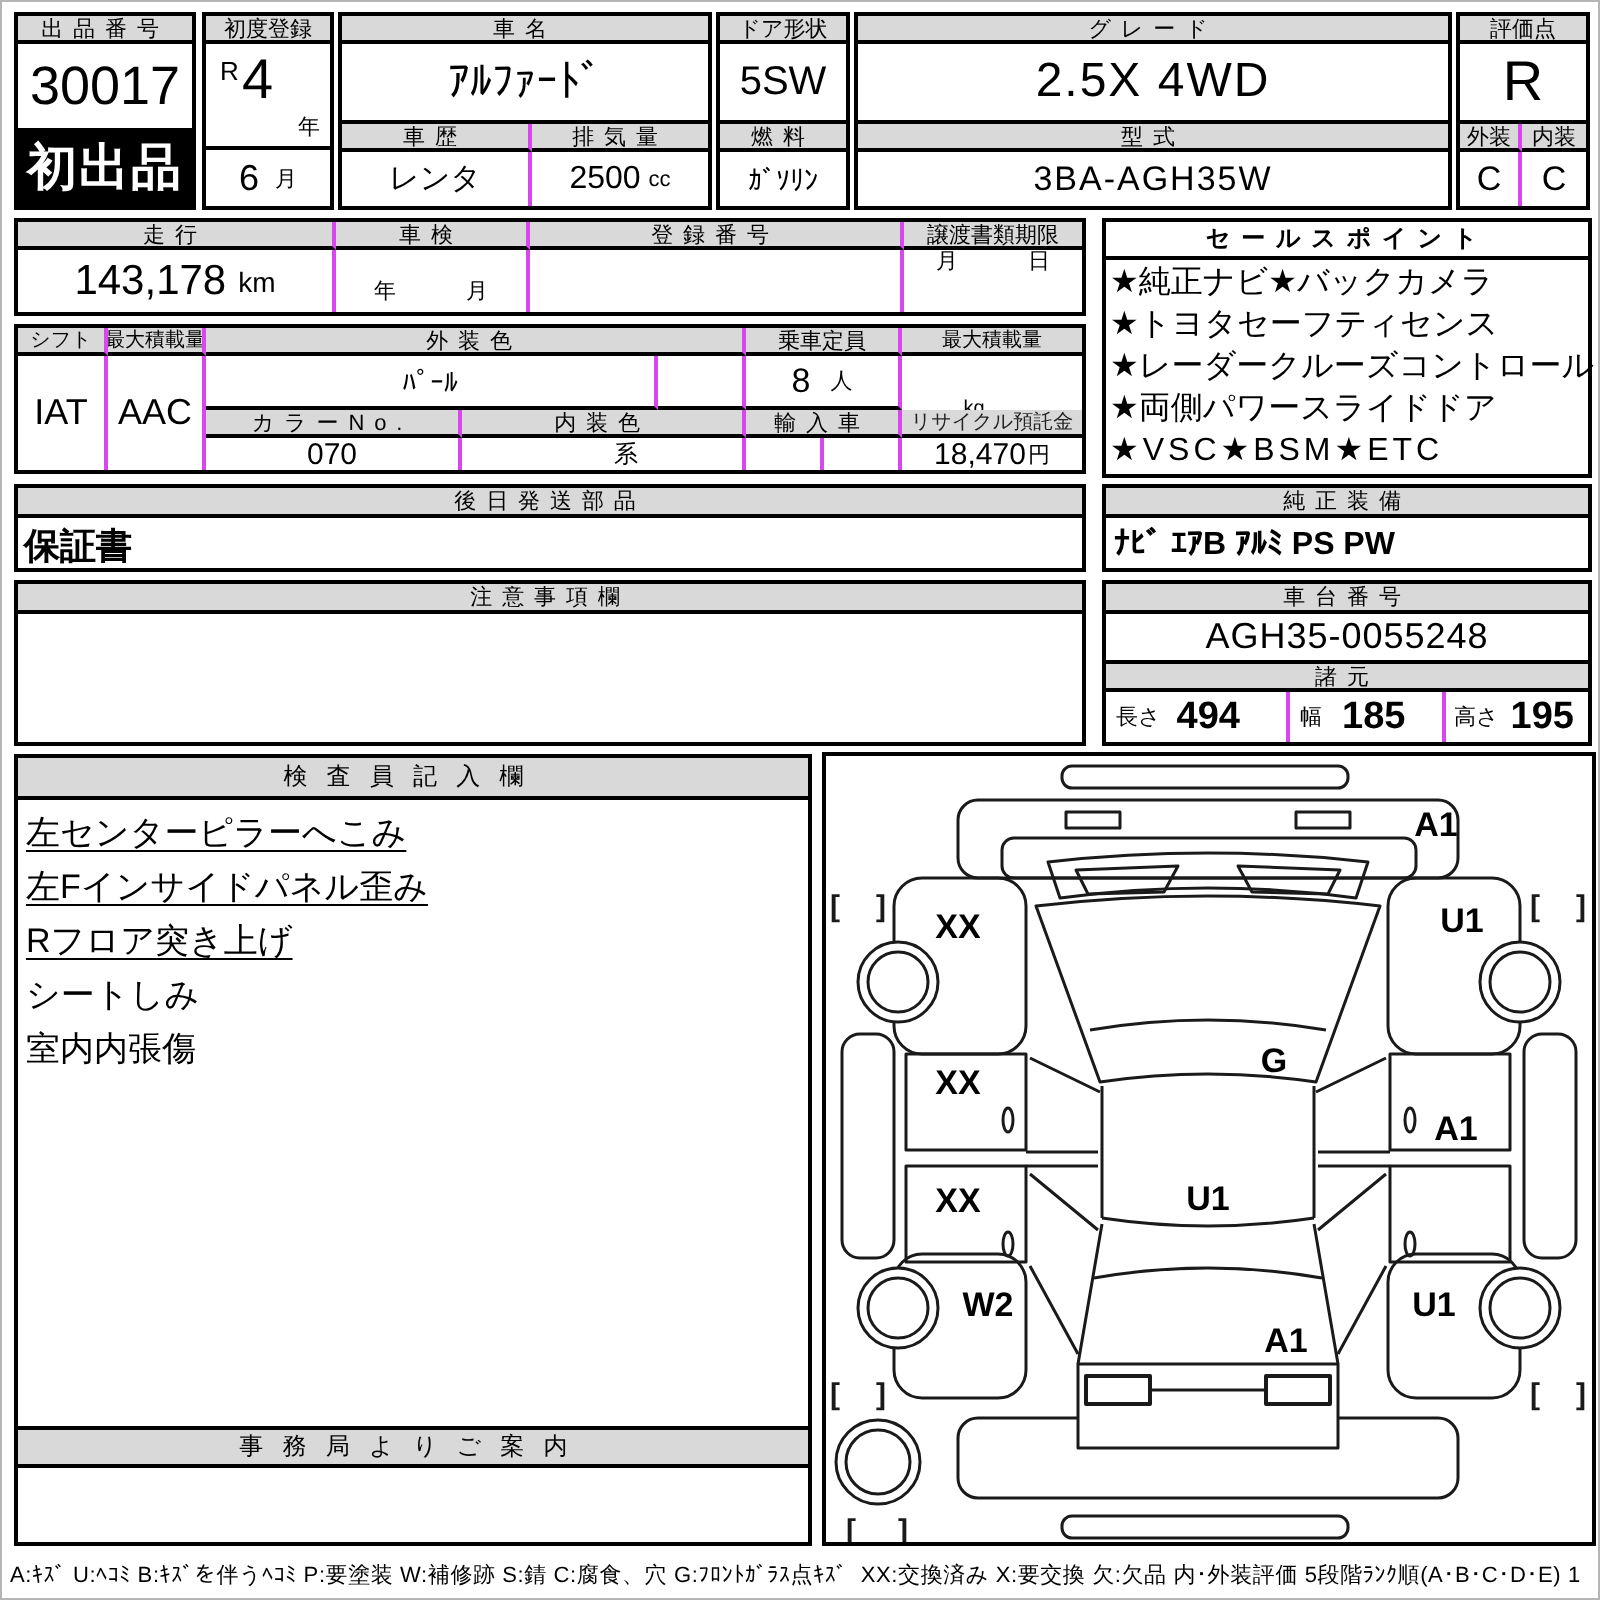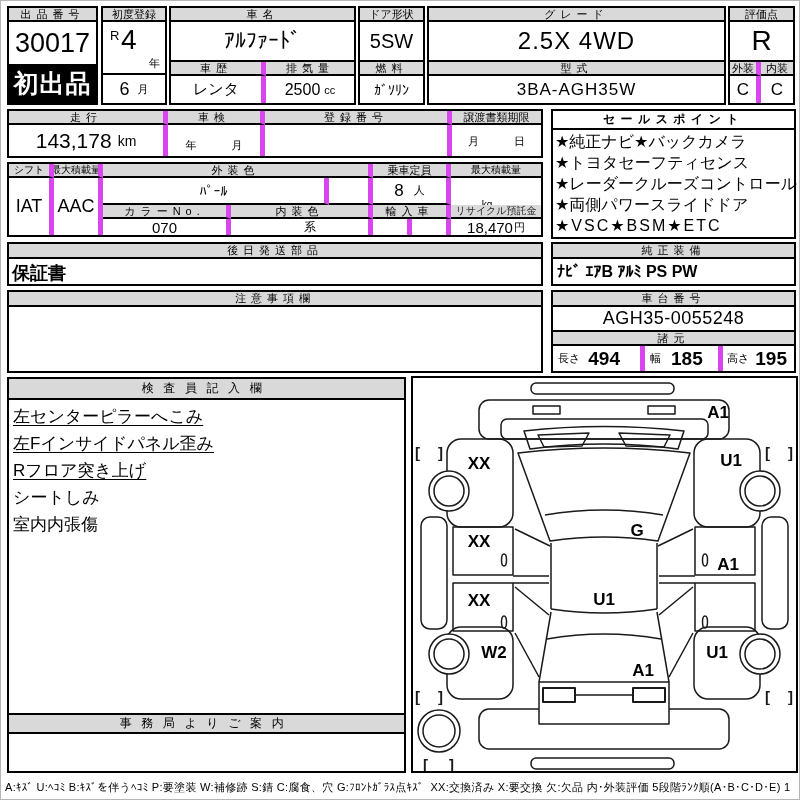"車歴" .br { border-right: 5px solid #d946ef -> 2px solid #d946ef }
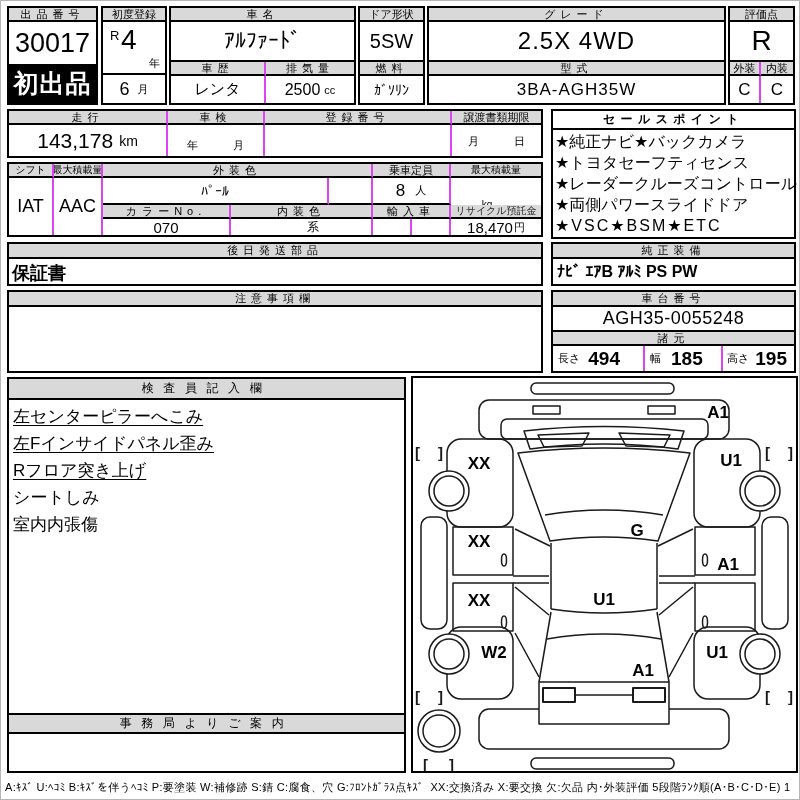"月 日" div.abs { padding-bottom: 7px -> 18px }
